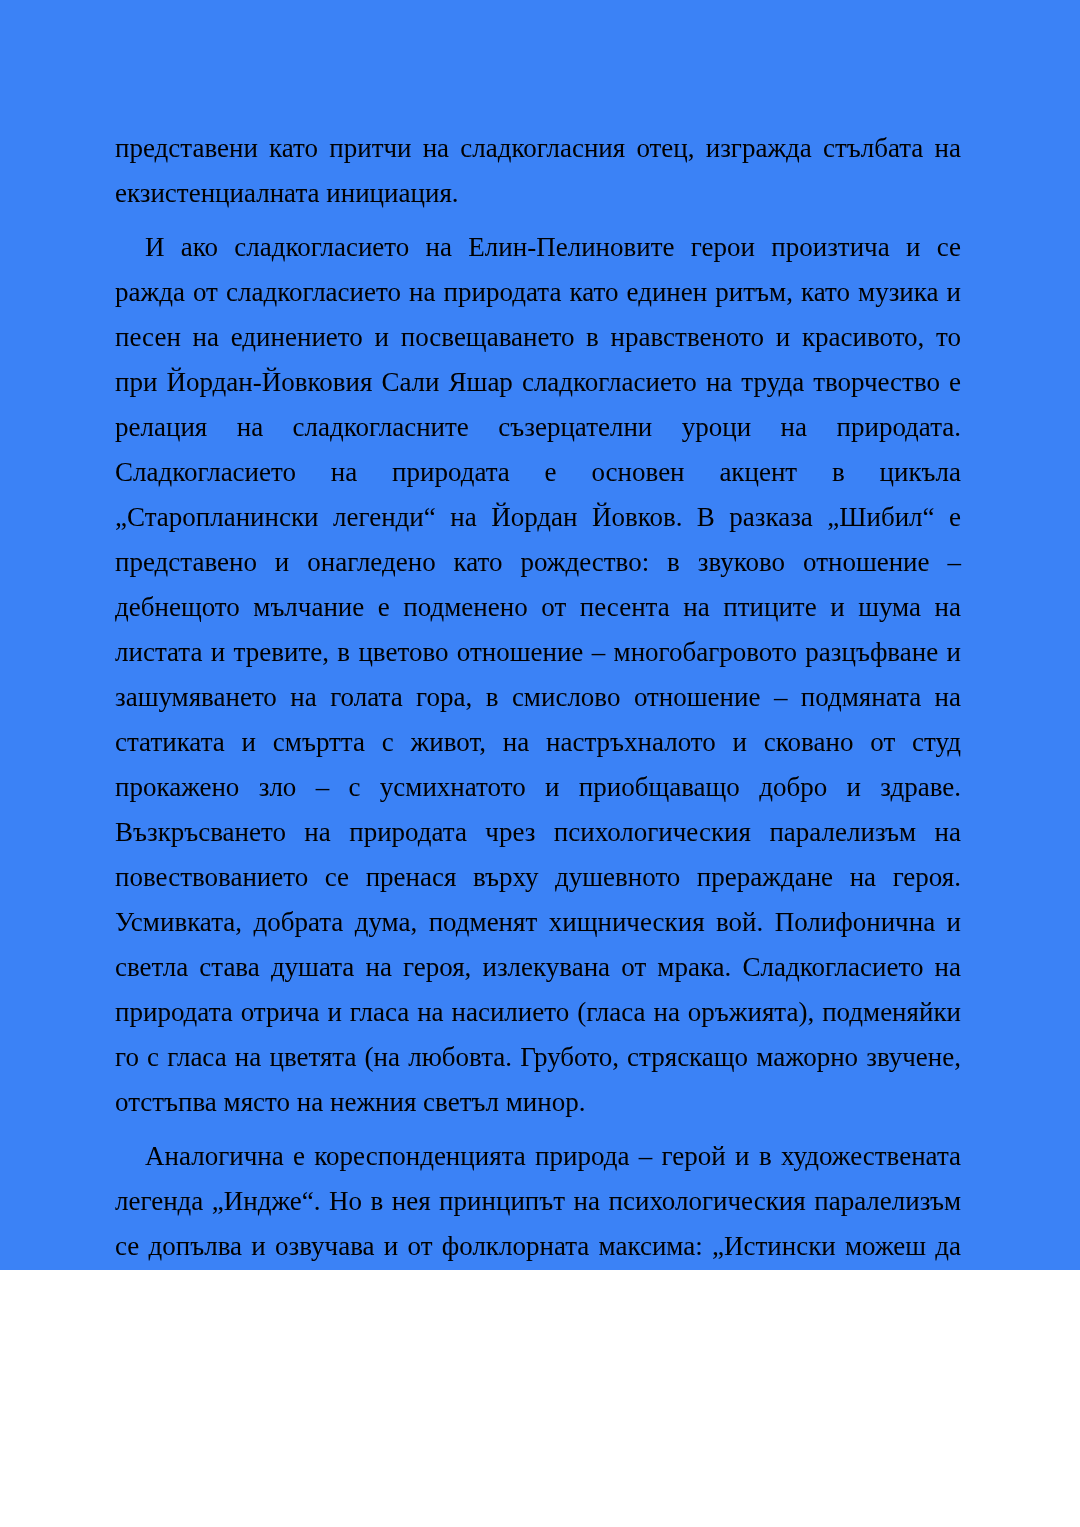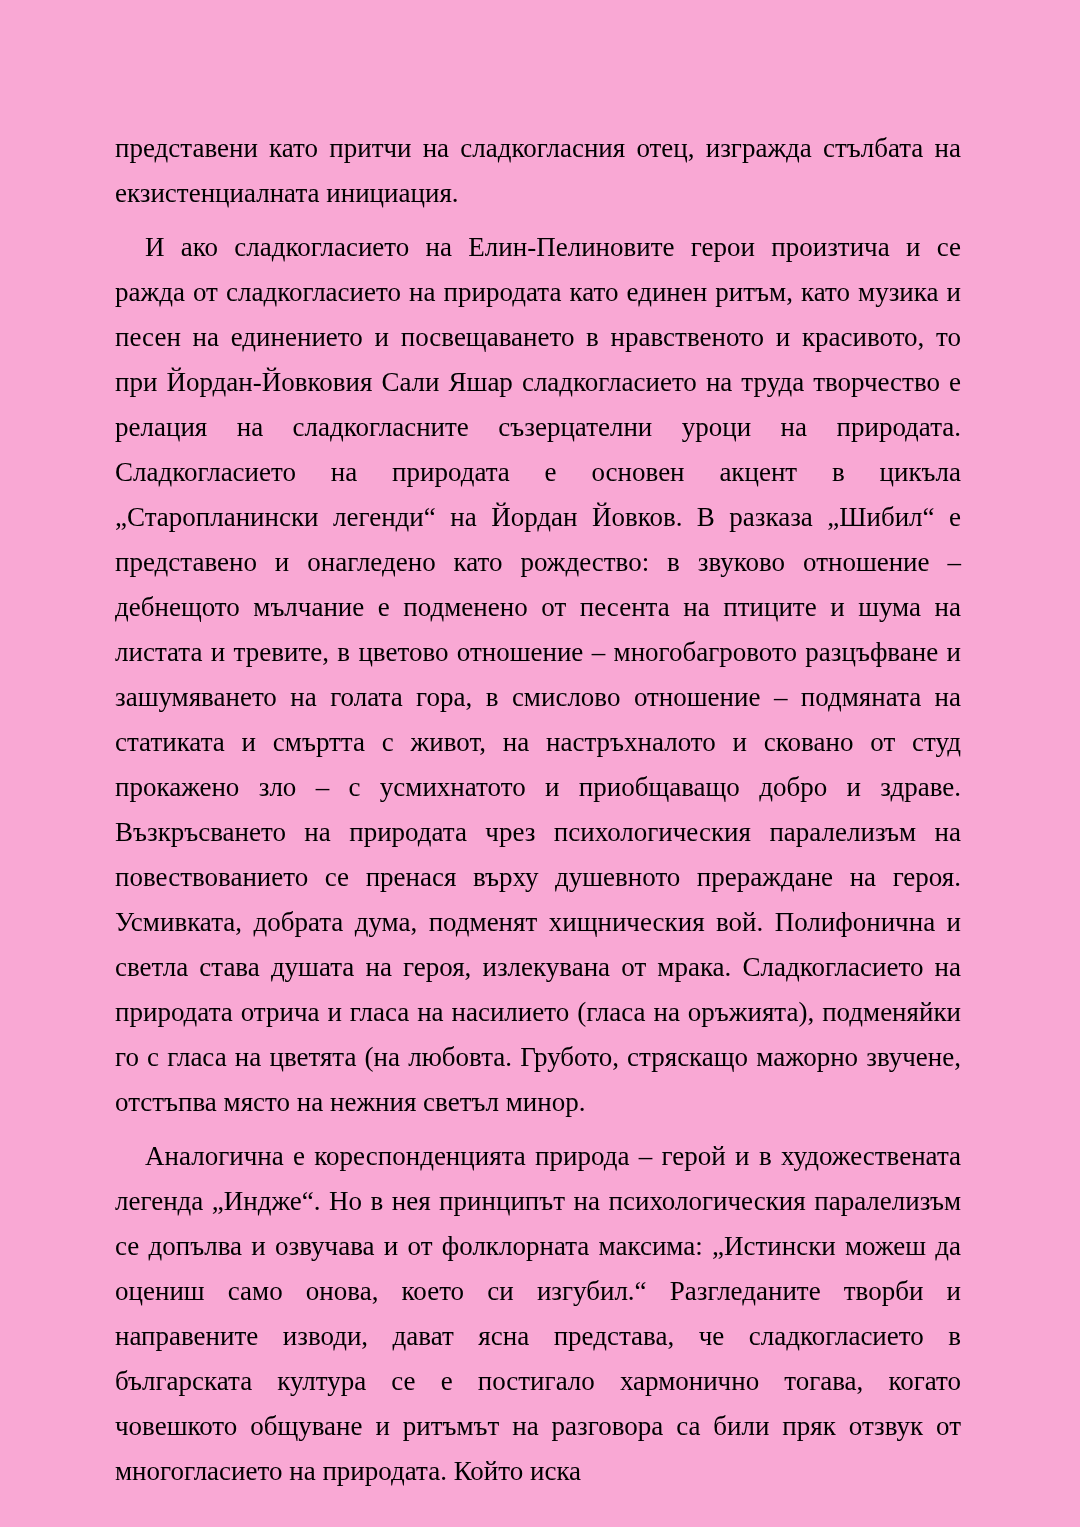"представени като притчи на сладкогласния" .page { background: #f9a8d4 -> #3b82f6; height: 1527px -> 1270px }
